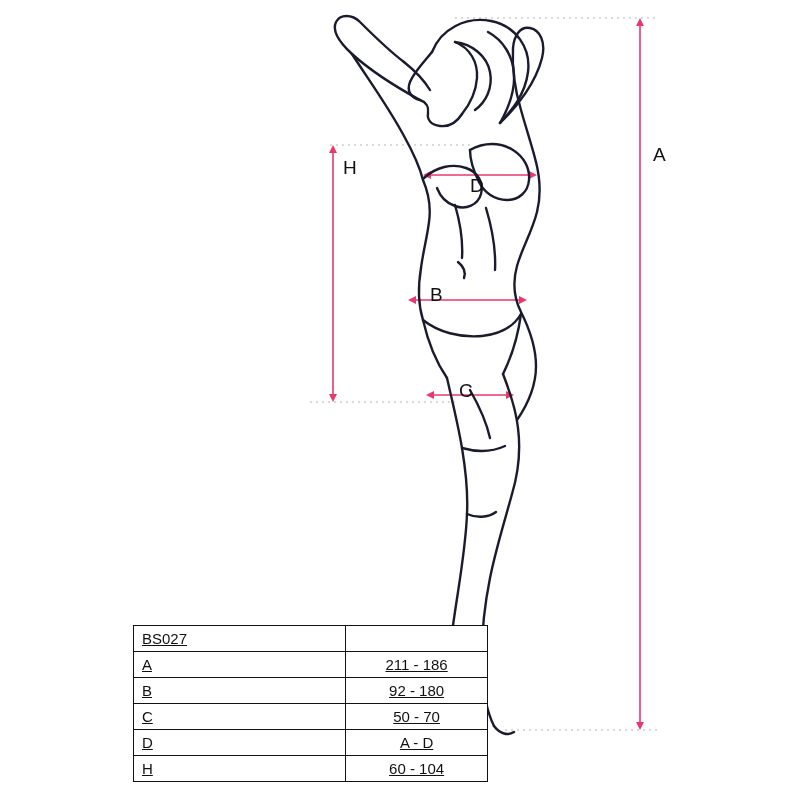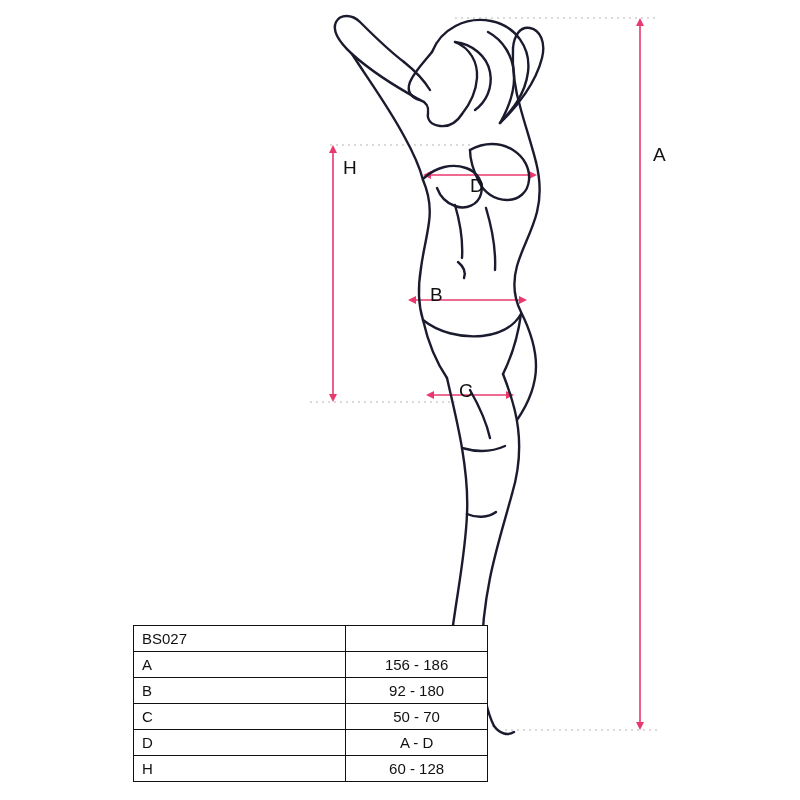"BS027" #size-table td { text-decoration: none -> underline }
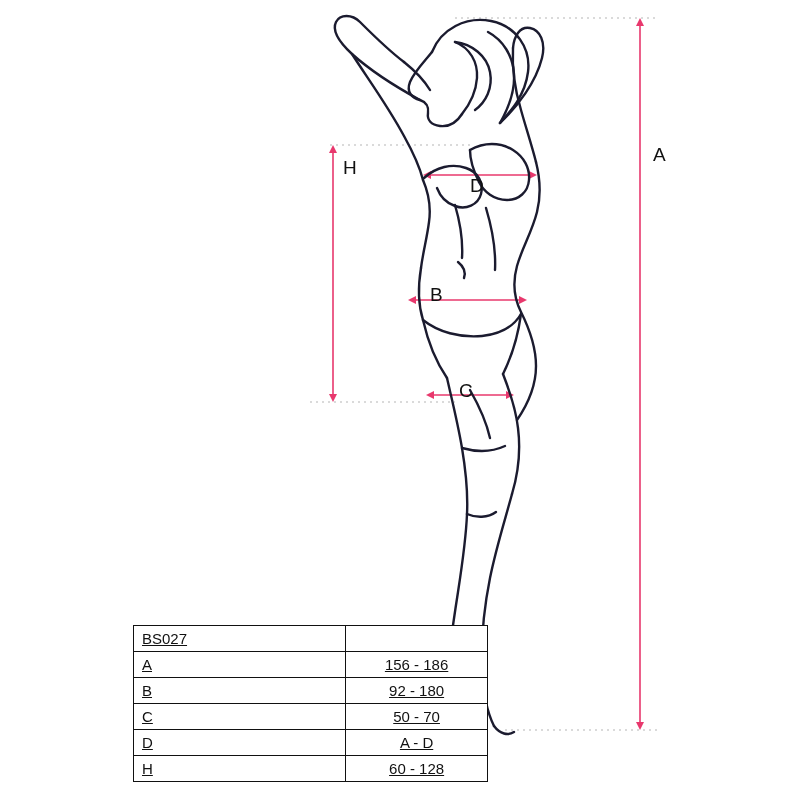"156 - 186" td.c-right { text: 156 -> 211 }
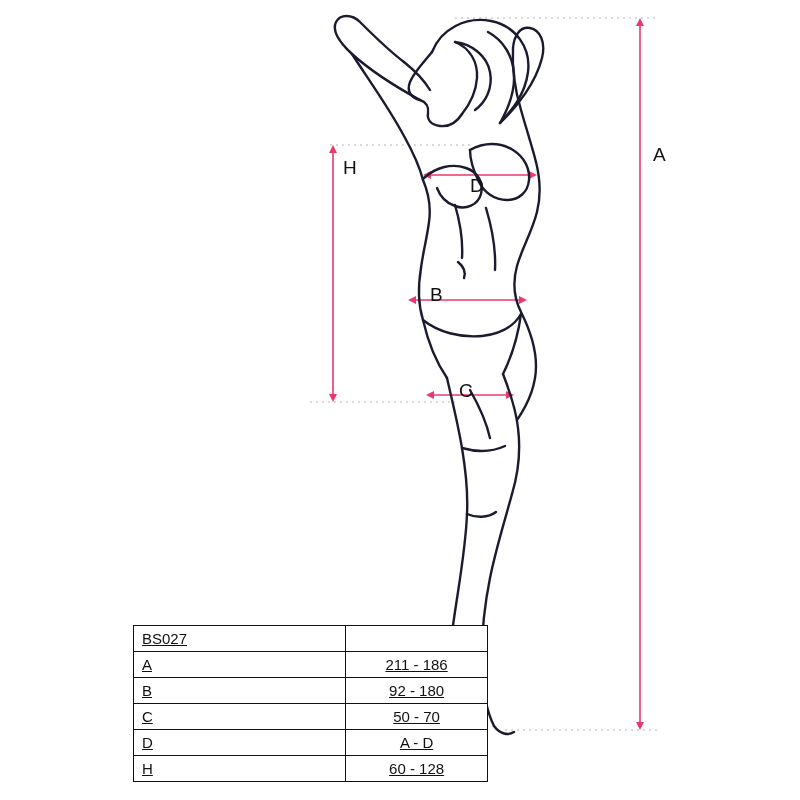"60 - 128" td.c-right { text: 128 -> 104 }
